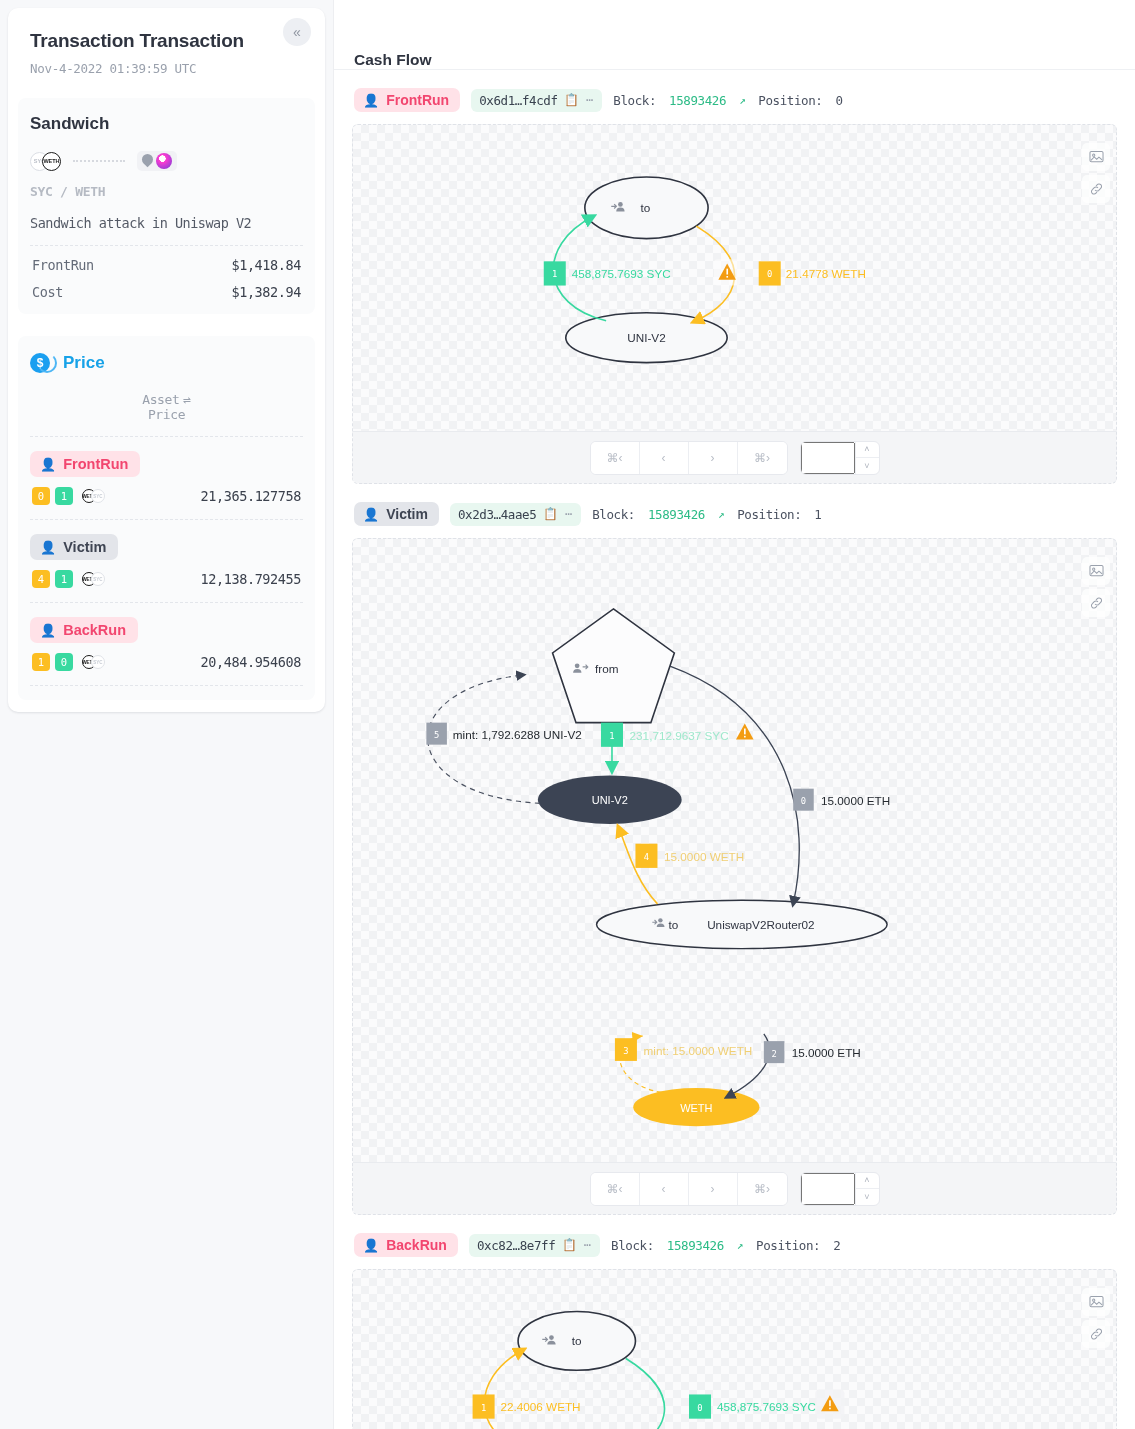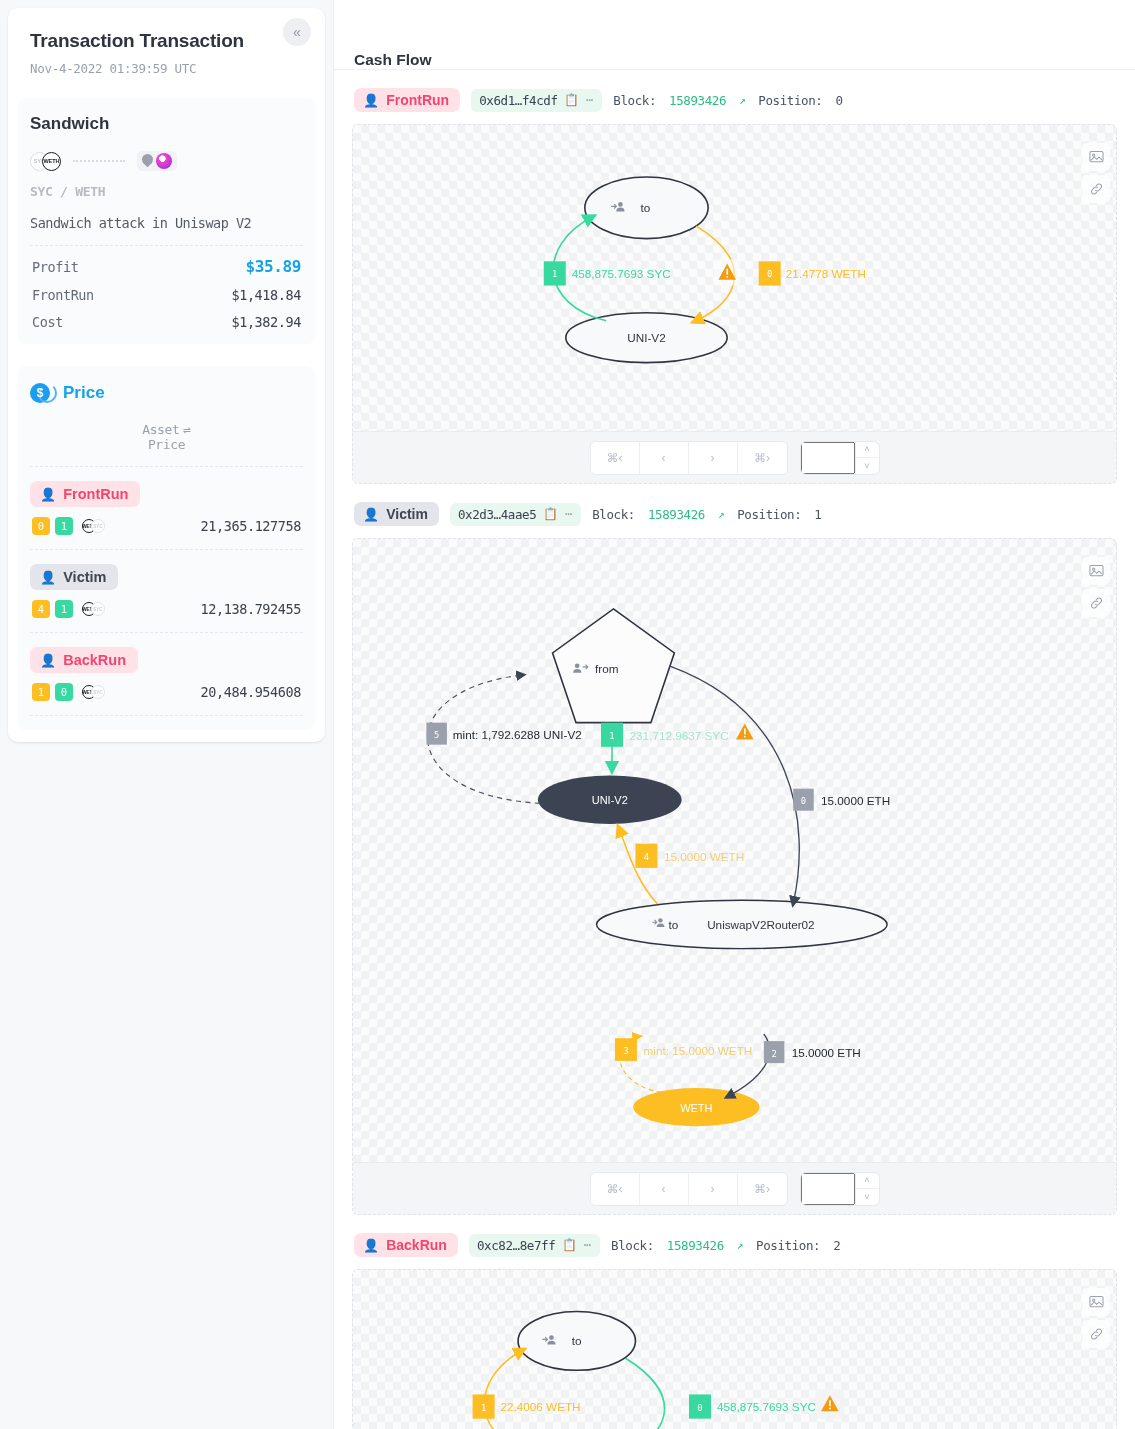"Profit" div.kv-row { html: <div> <span>Profit</span> <span>$35.89</span> </div> -> none }
